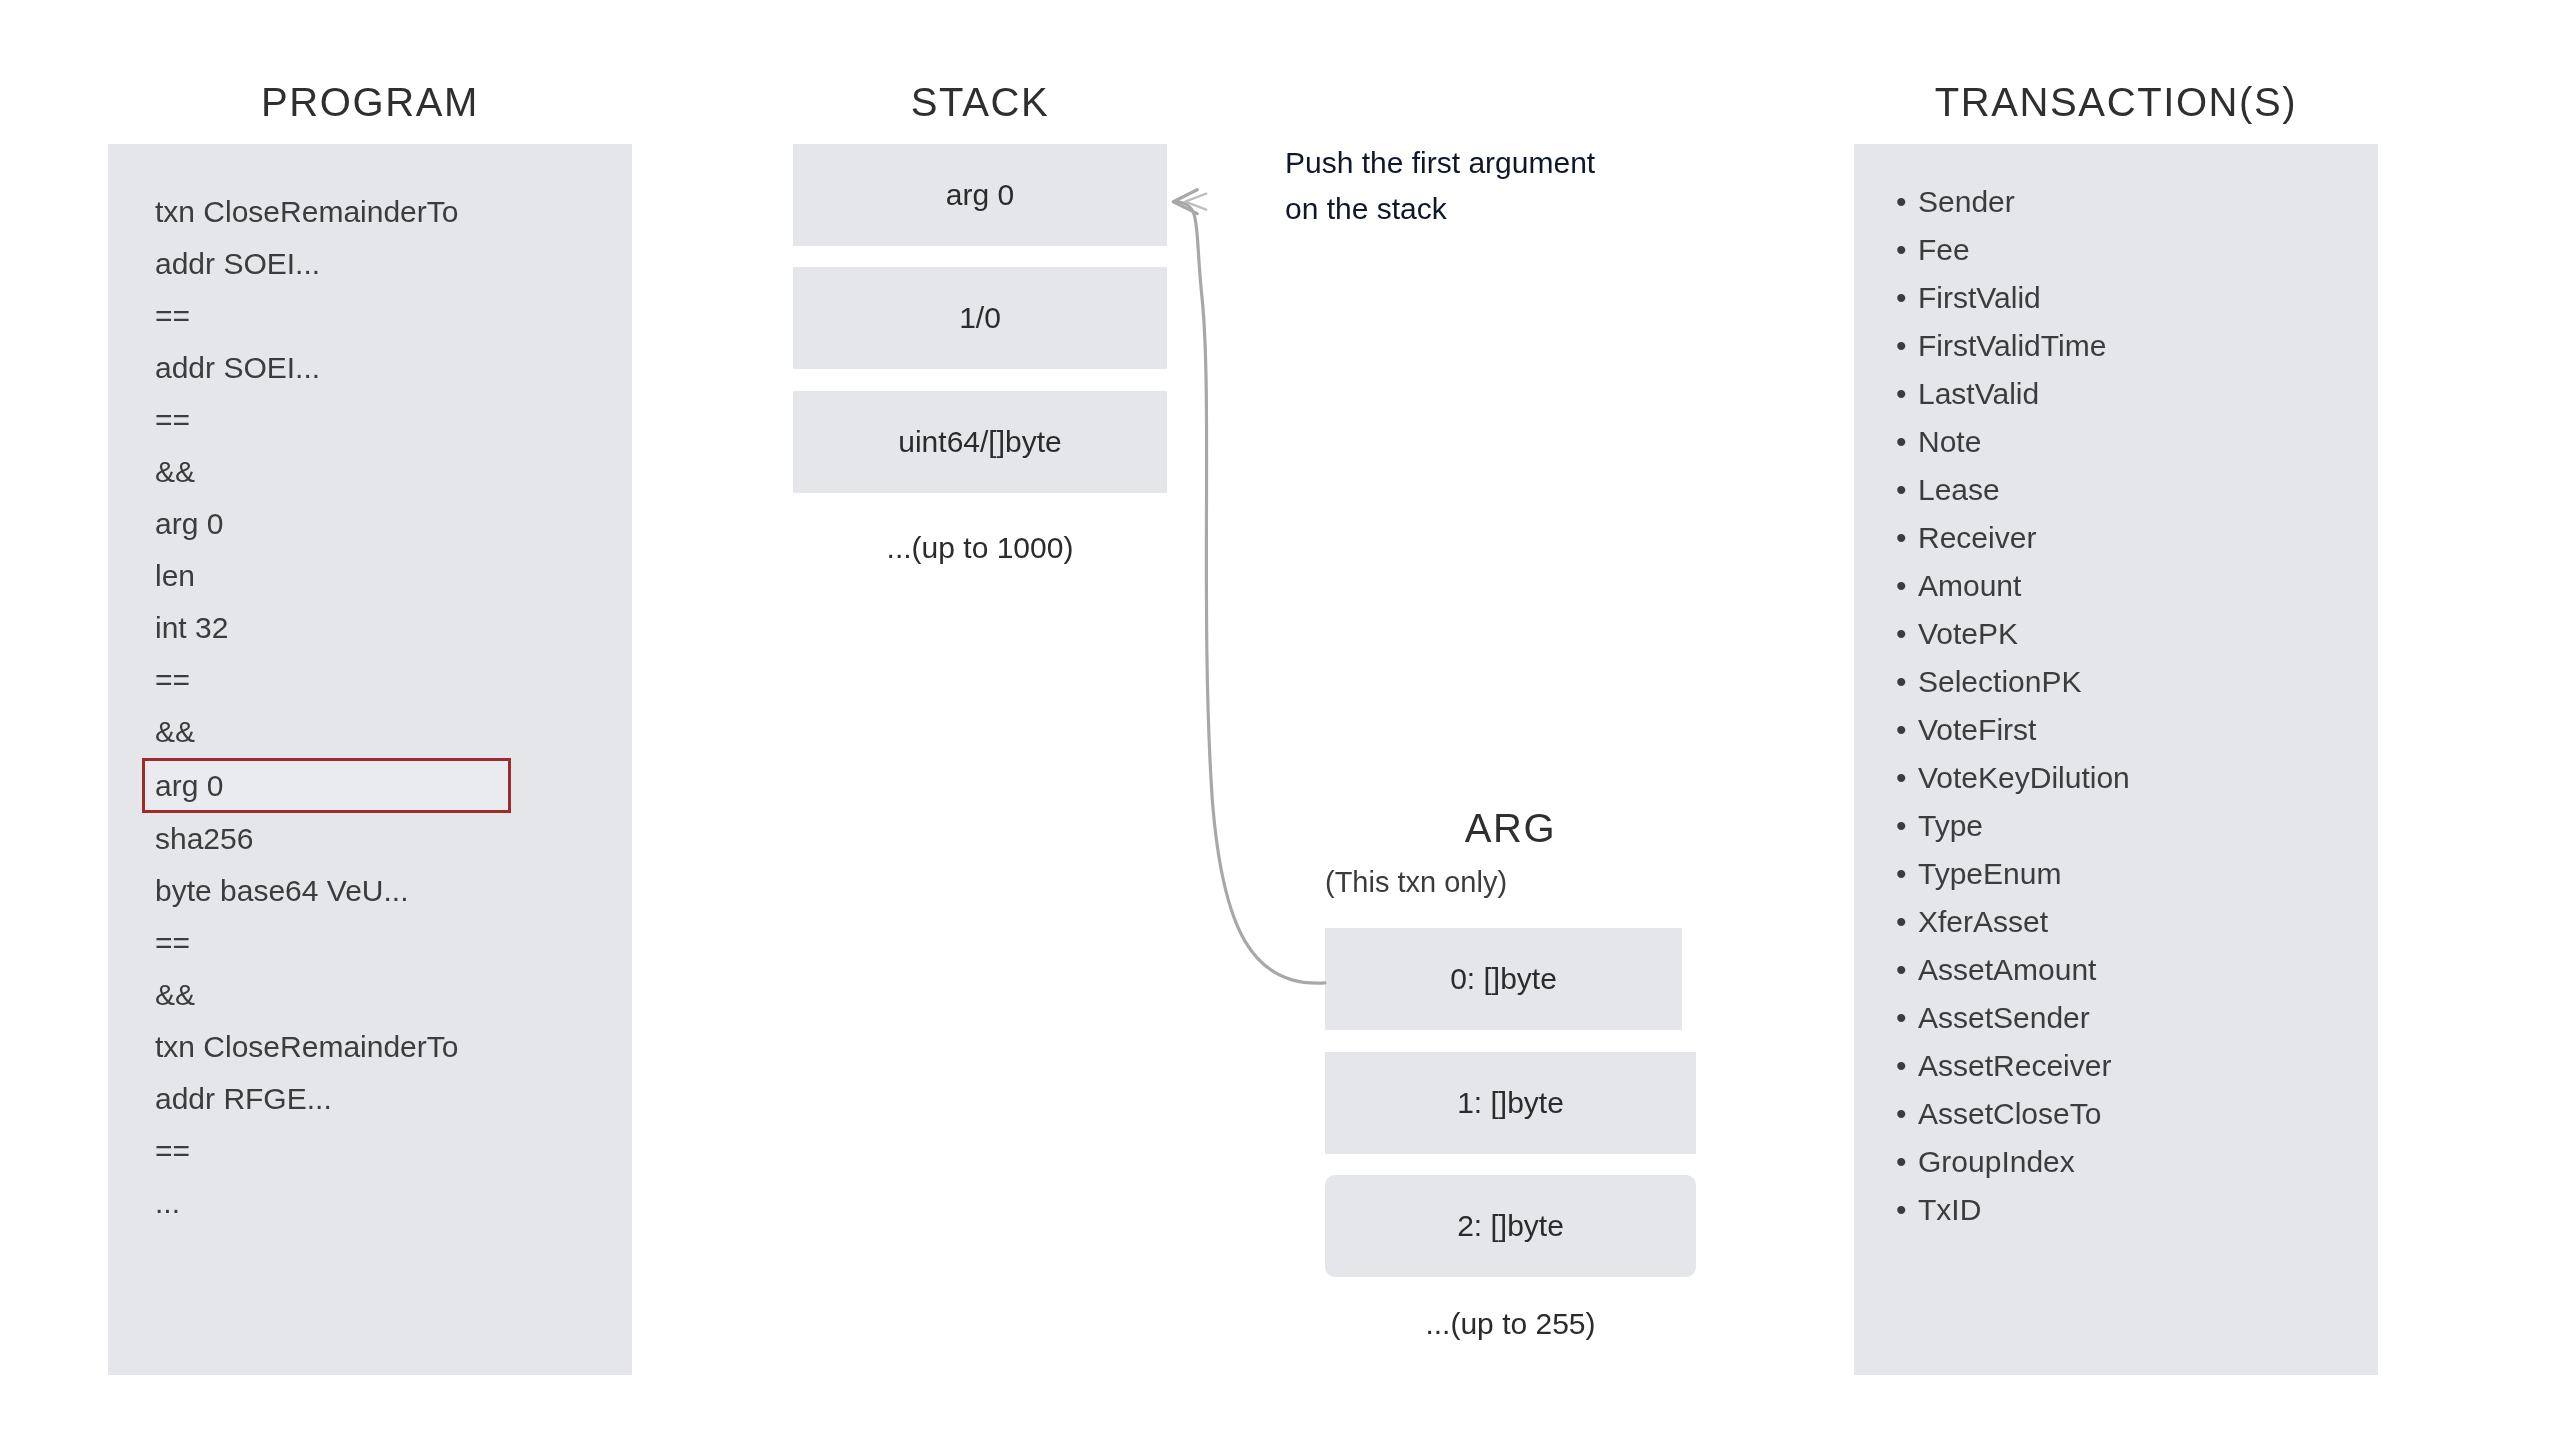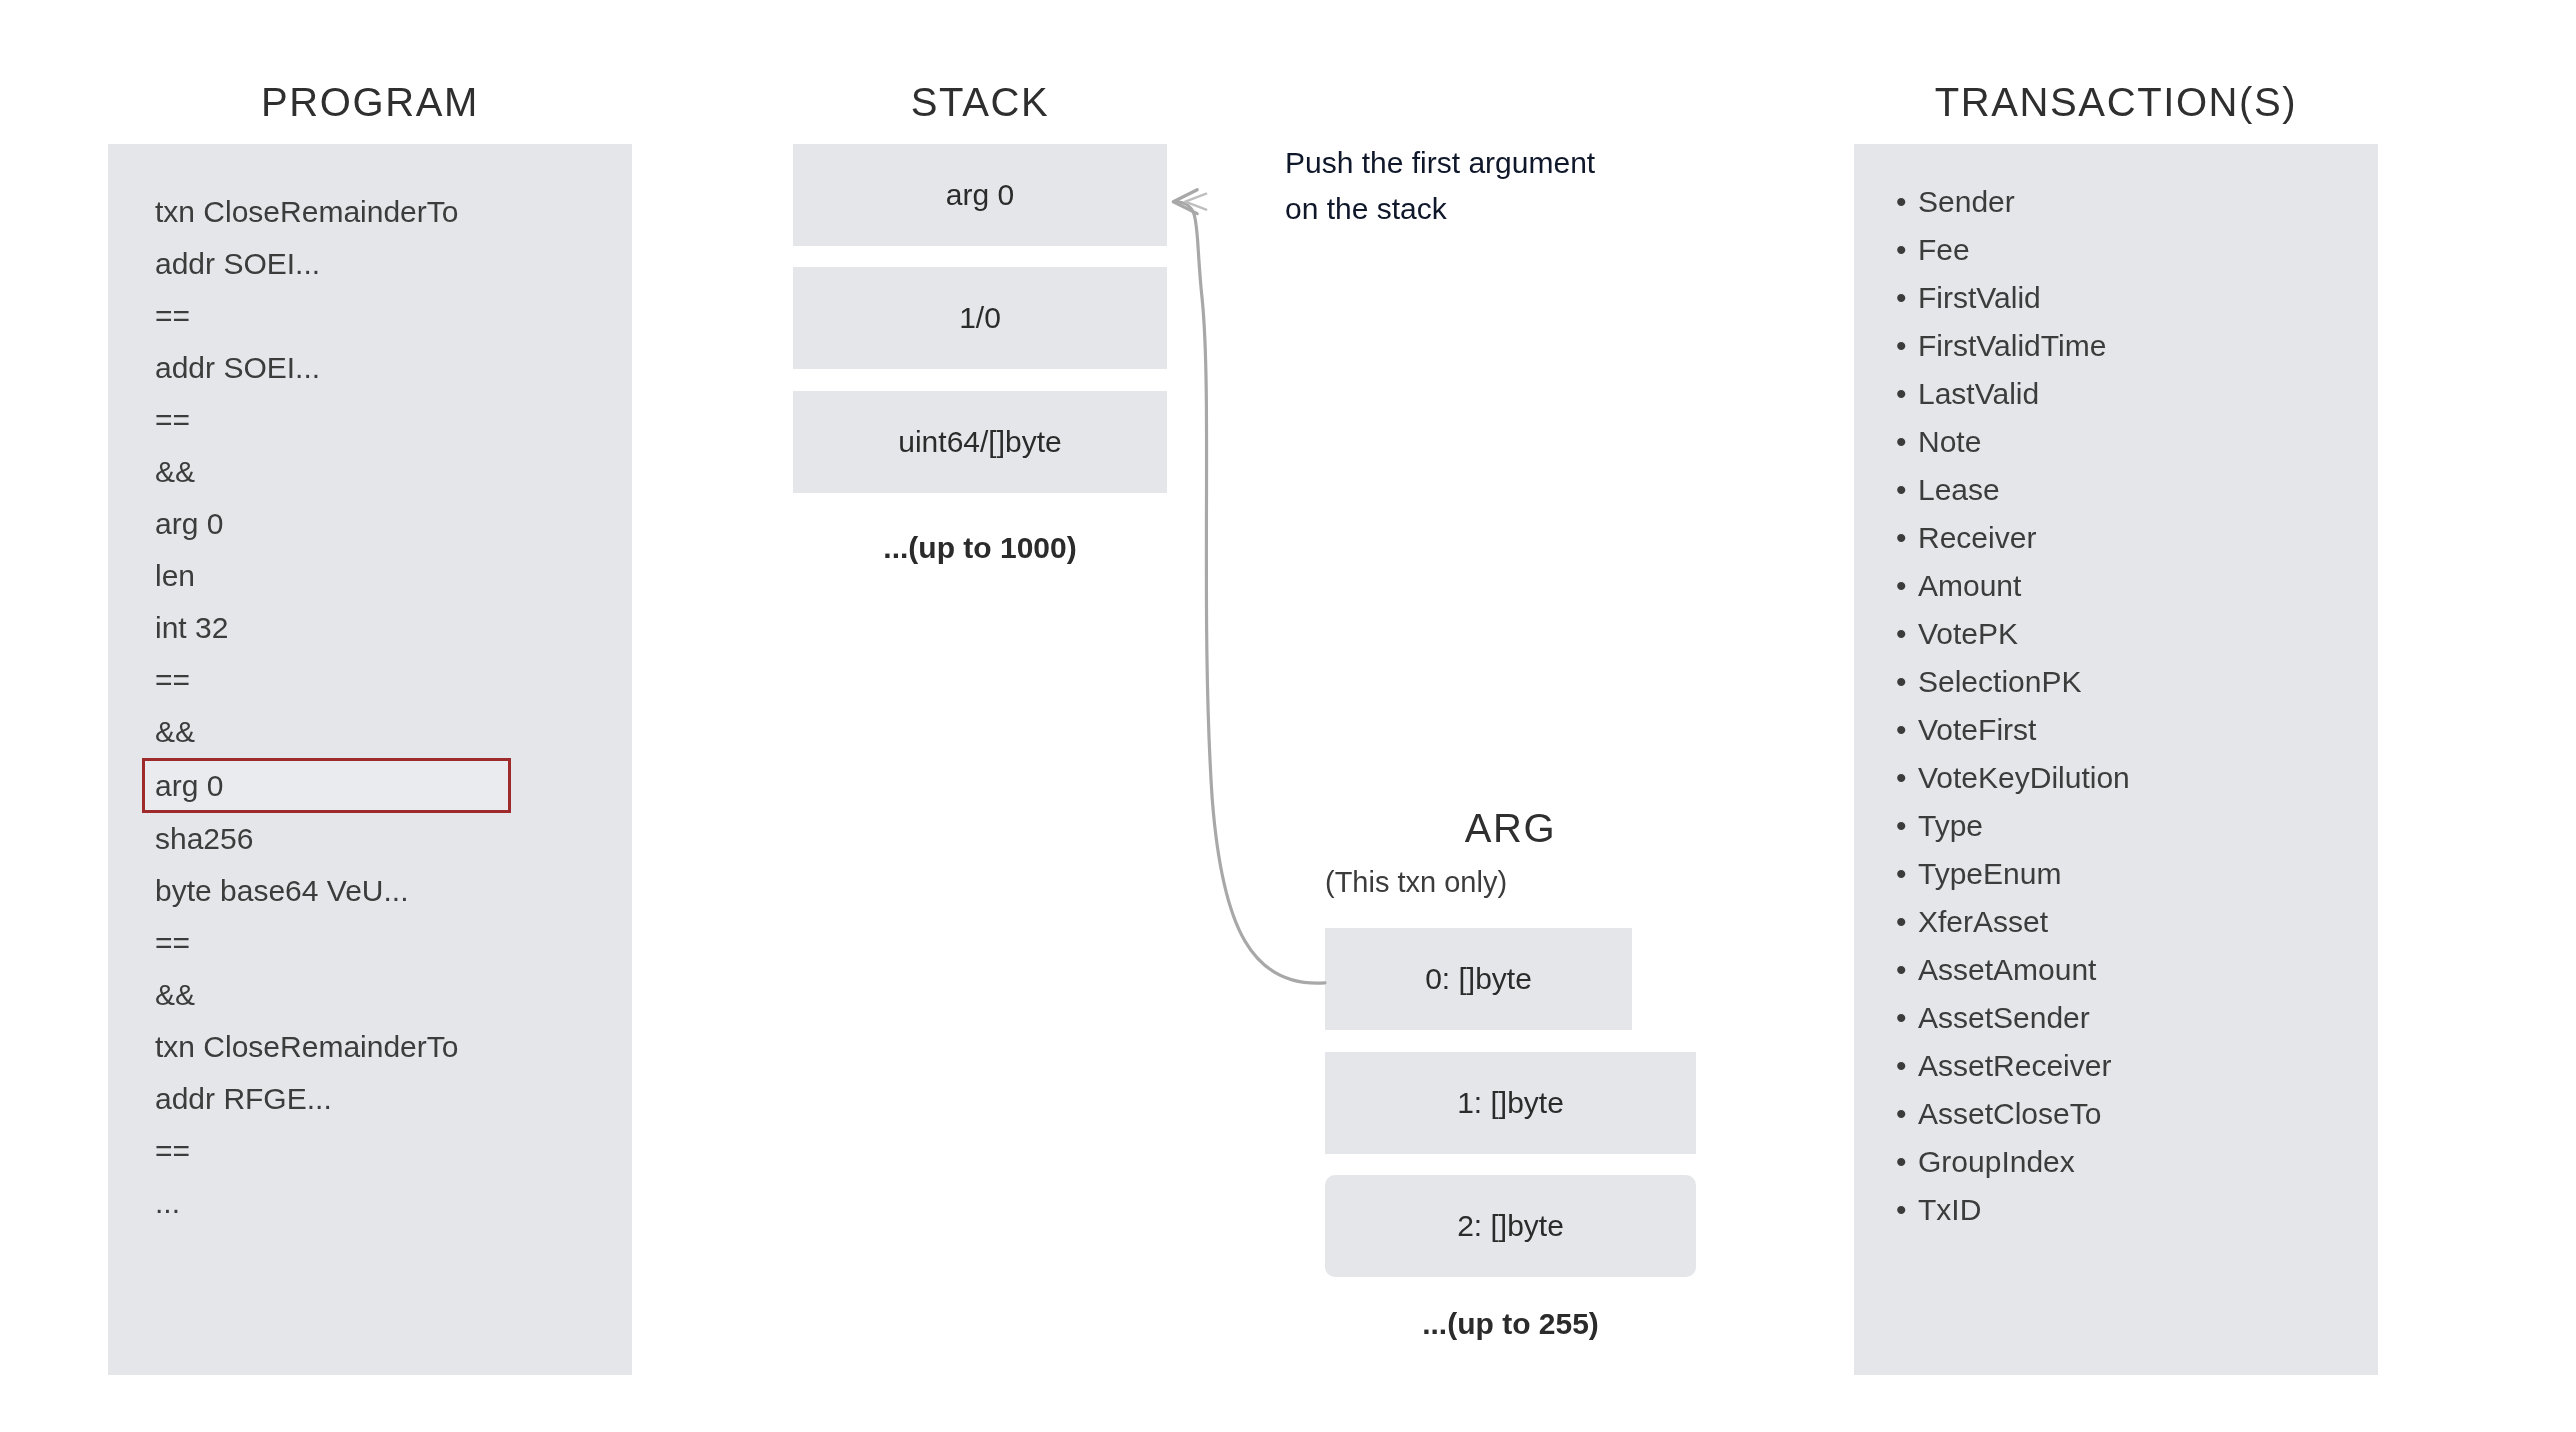"...(up to 1000)" .cell-caption { font-weight: 700 -> 400 }
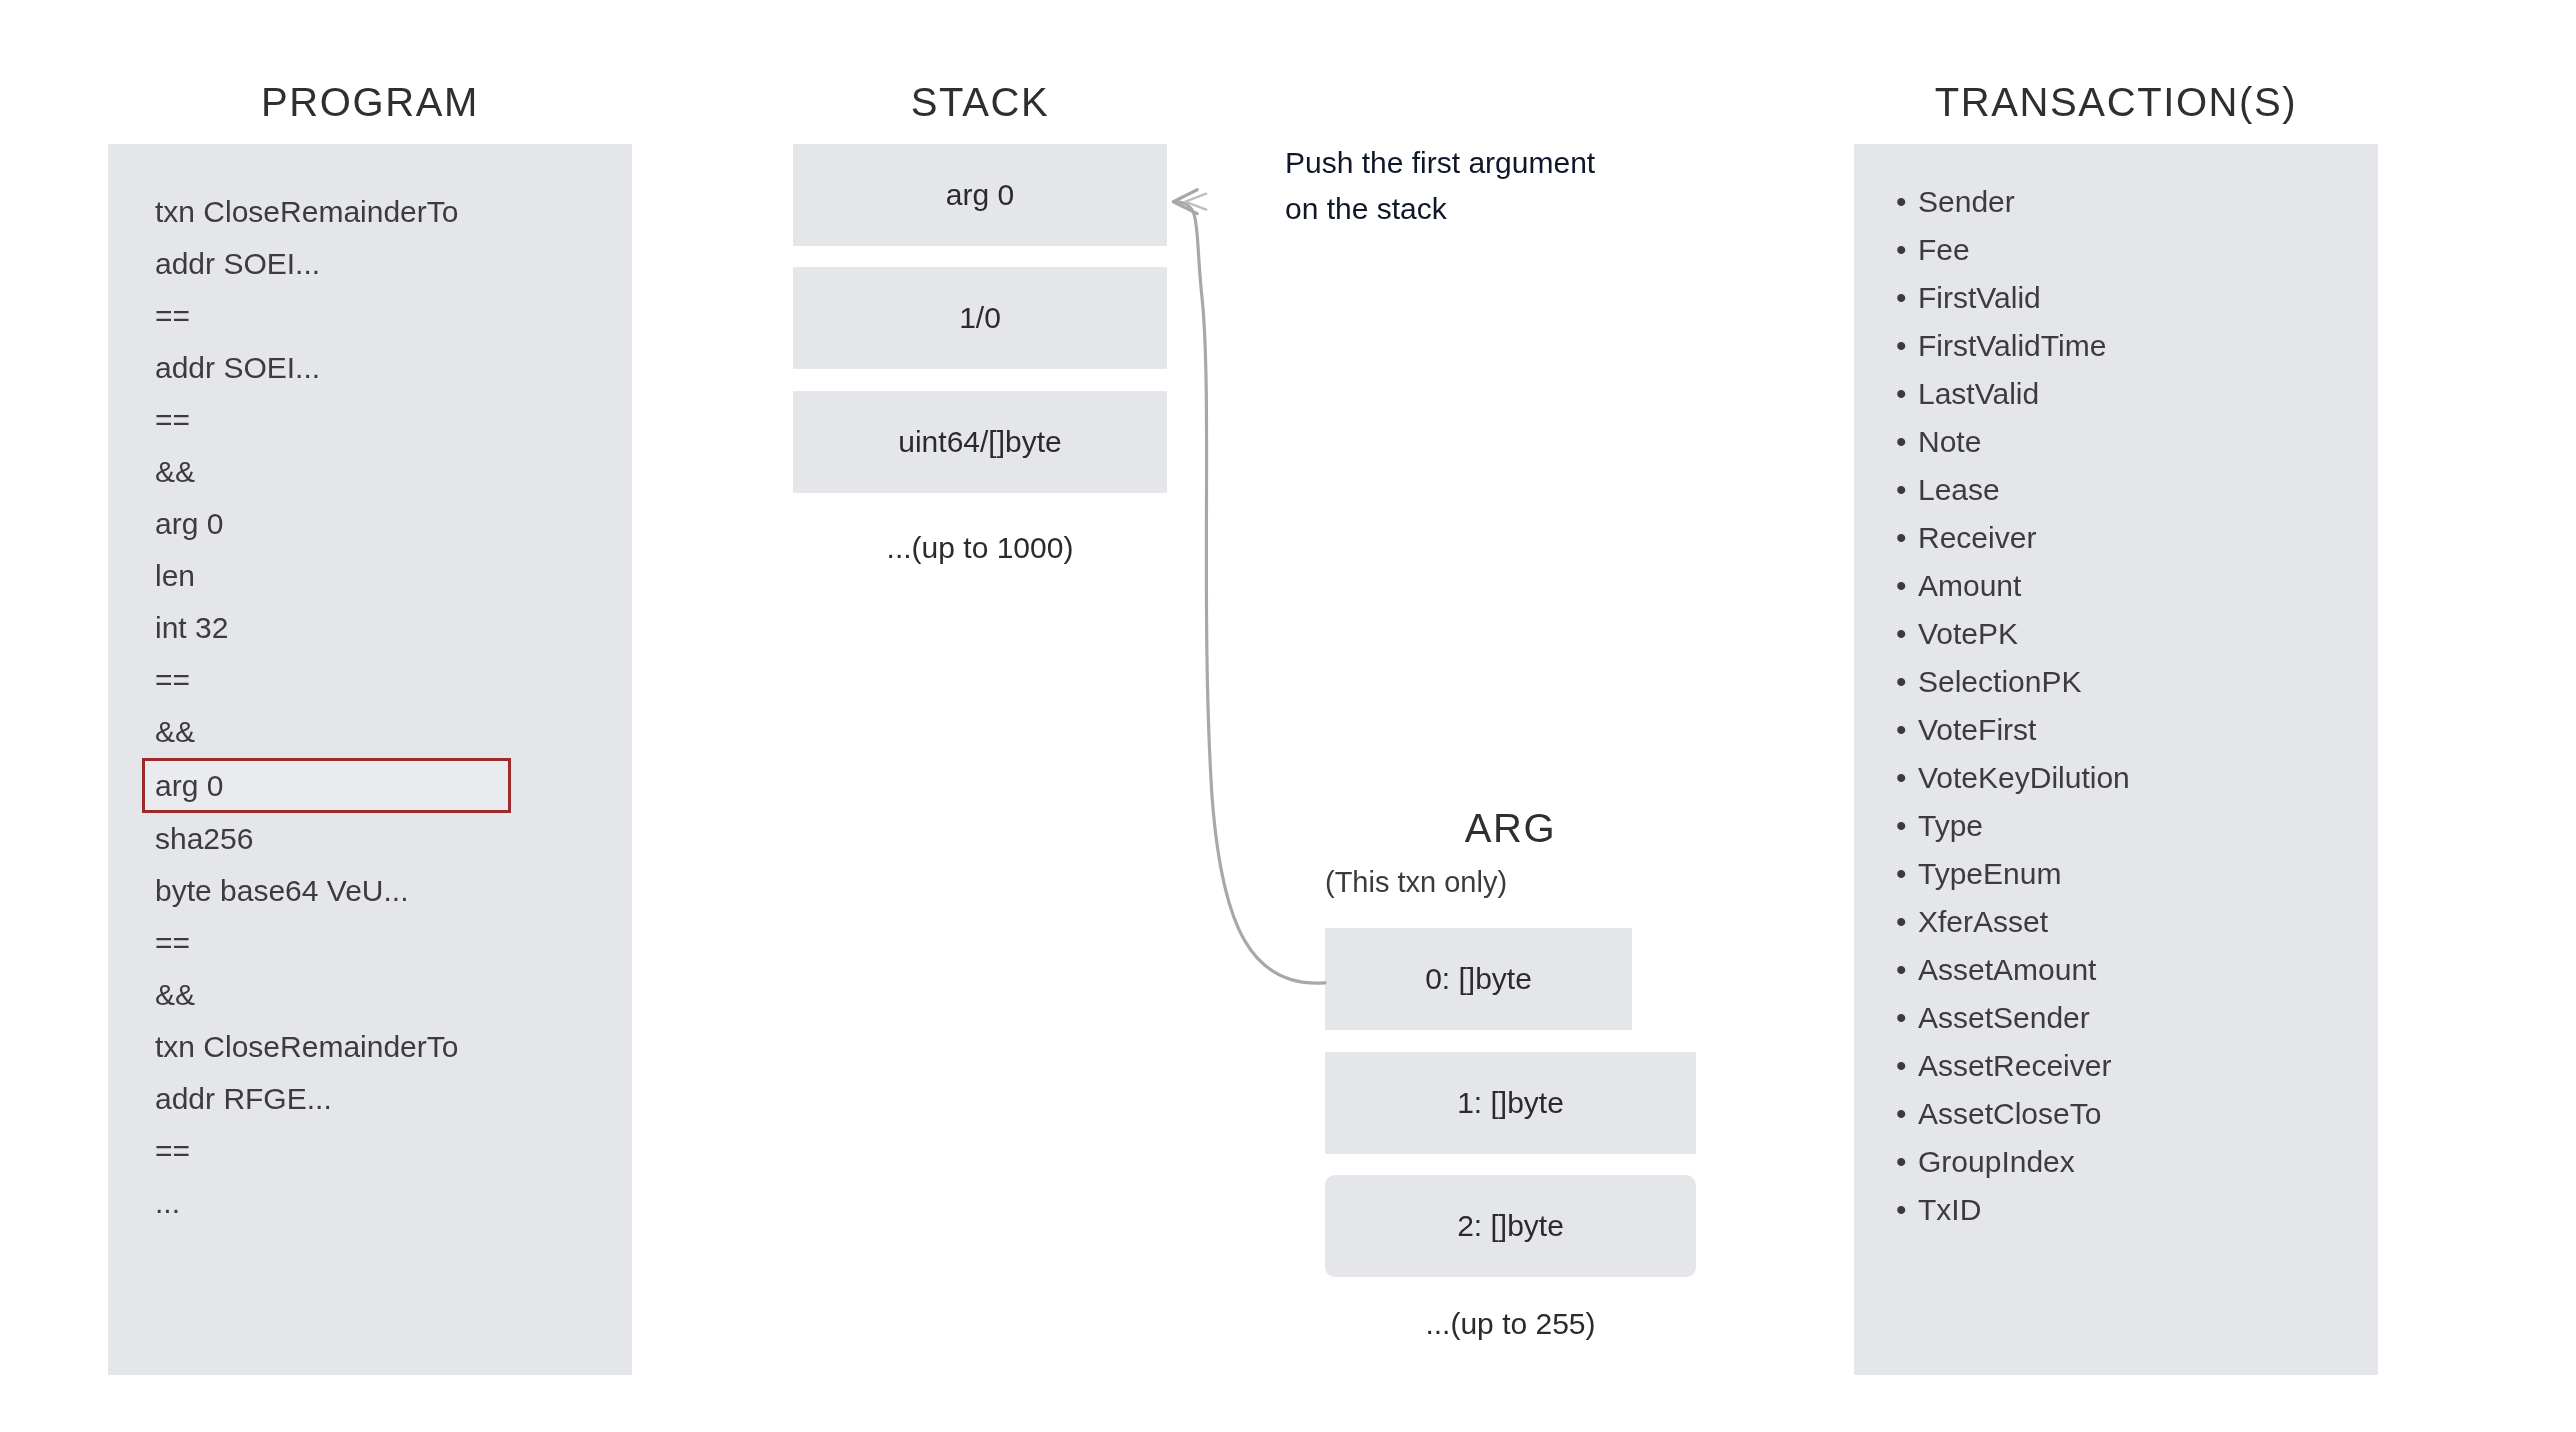"0: []byte" div.cell { width: 307px -> 357px }
